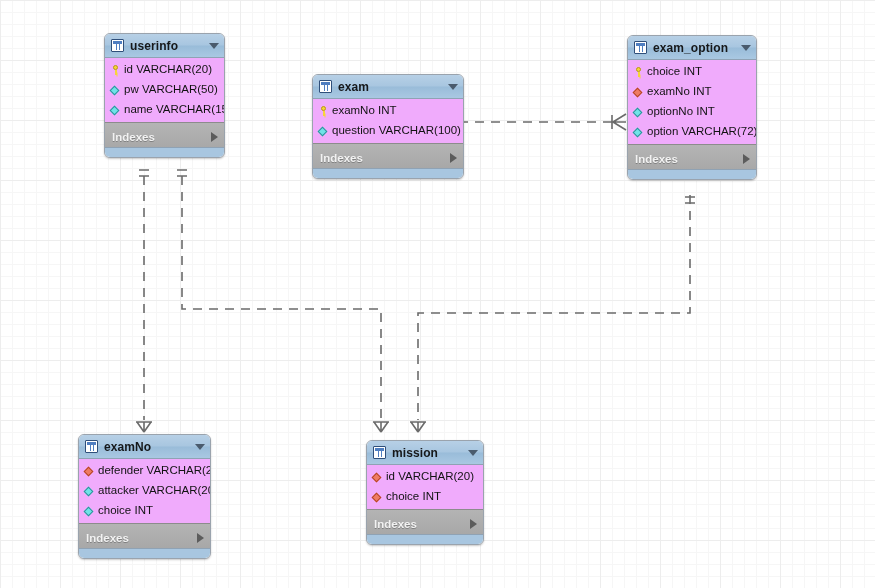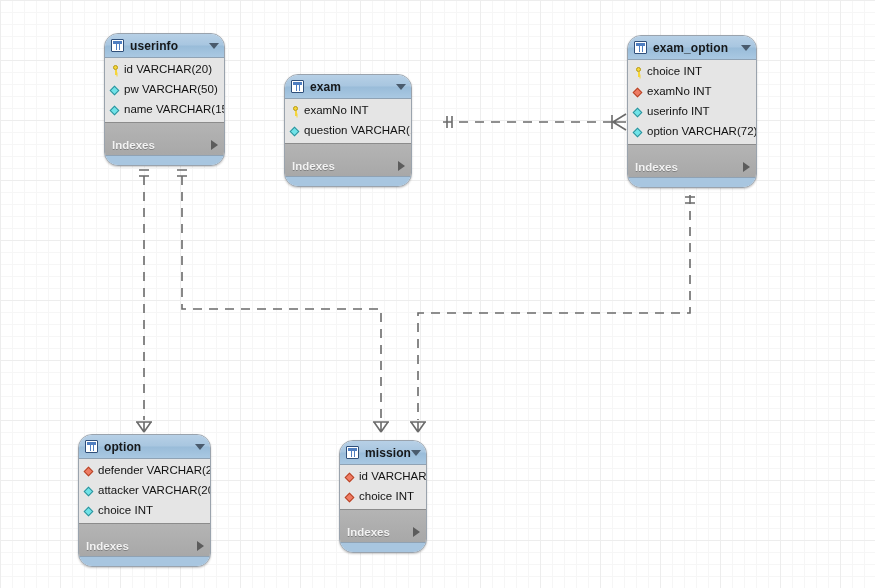"userinfo" .table-box { border-radius: 14px -> 6px }
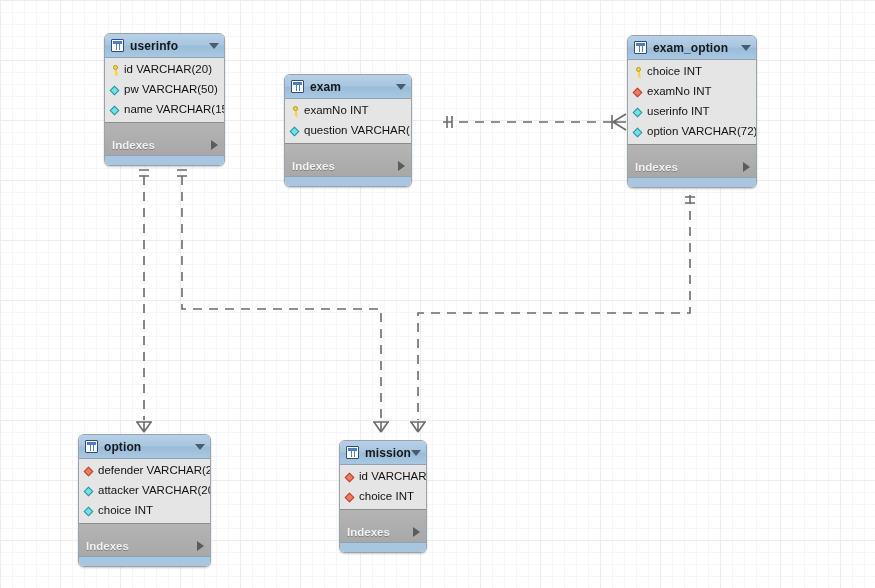"id VARCHAR(20)" .col-list { background: #e5e5e5 -> #f0abfc }
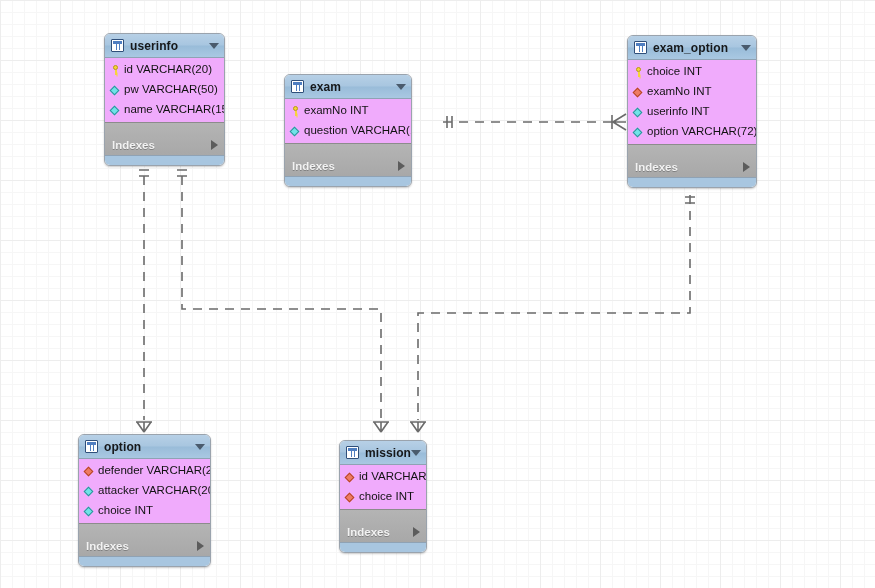"exam" div.table-box { left: 284px -> 312px; width: 128px -> 152px }
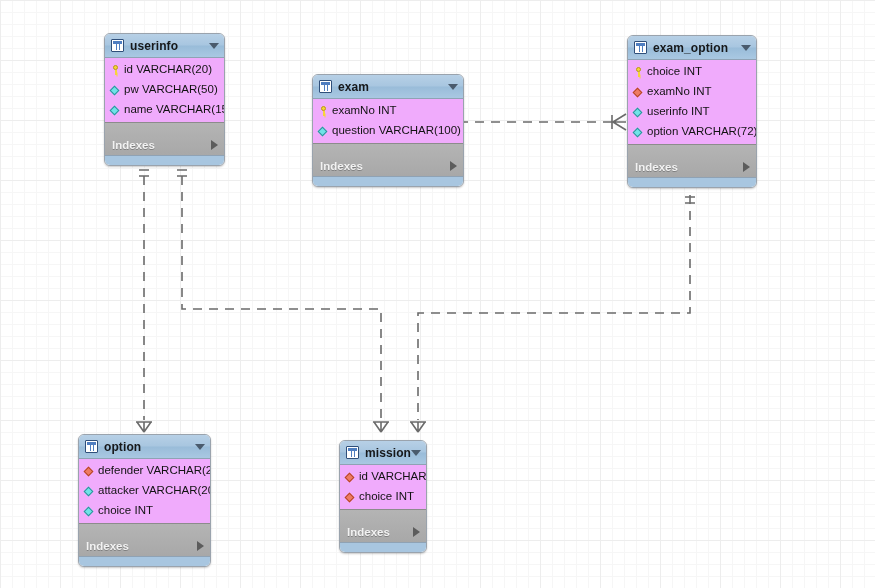"userinfo INT" span.col-name { text: userinfo -> optionNo }
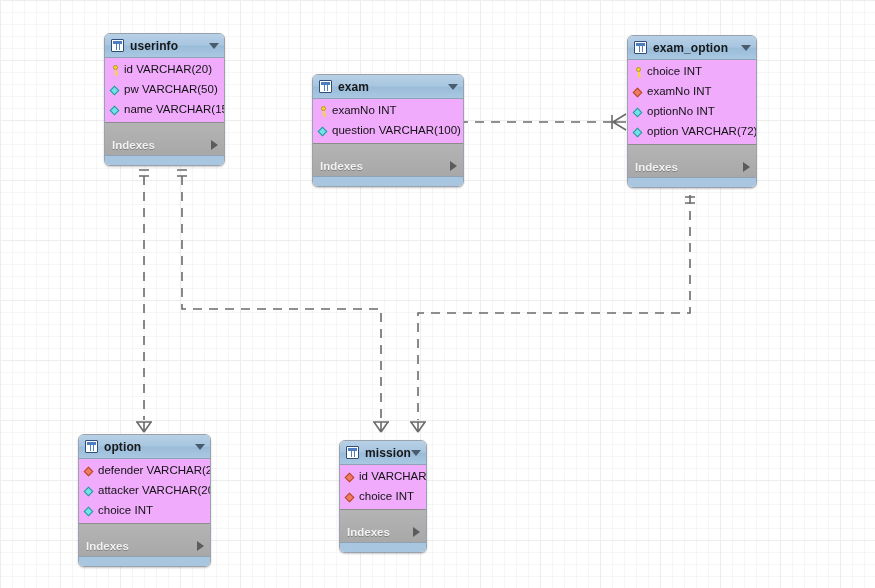"Indexes" .tbl-footer { padding: 12px 6px 0 7px -> 4px 6px 0 7px }
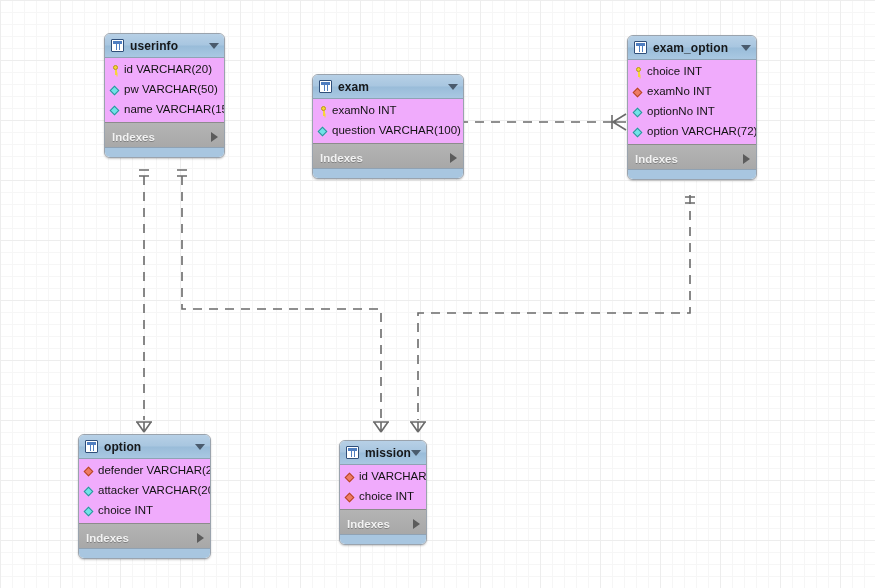"option" span.tbl-title { text: option -> examNo }
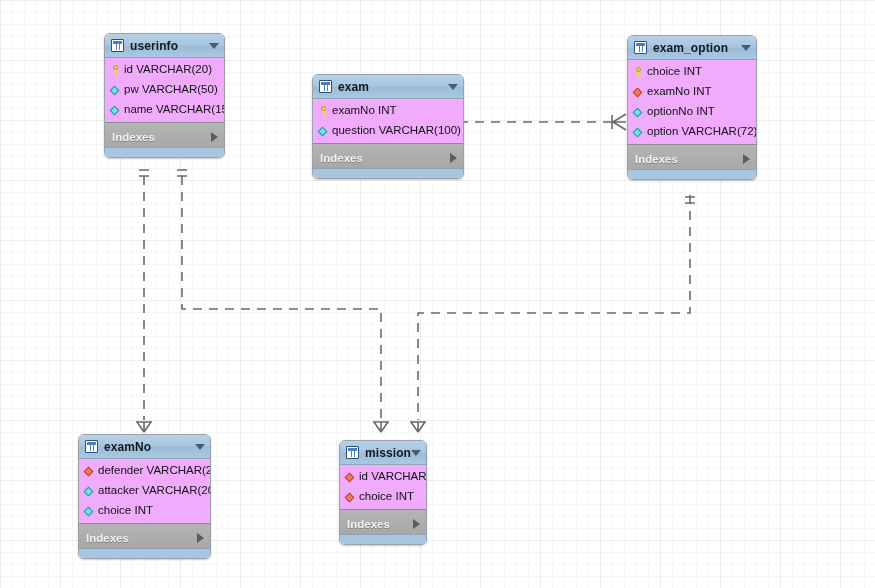"mission" div.table-box { left: 339px -> 366px; width: 88px -> 118px }
